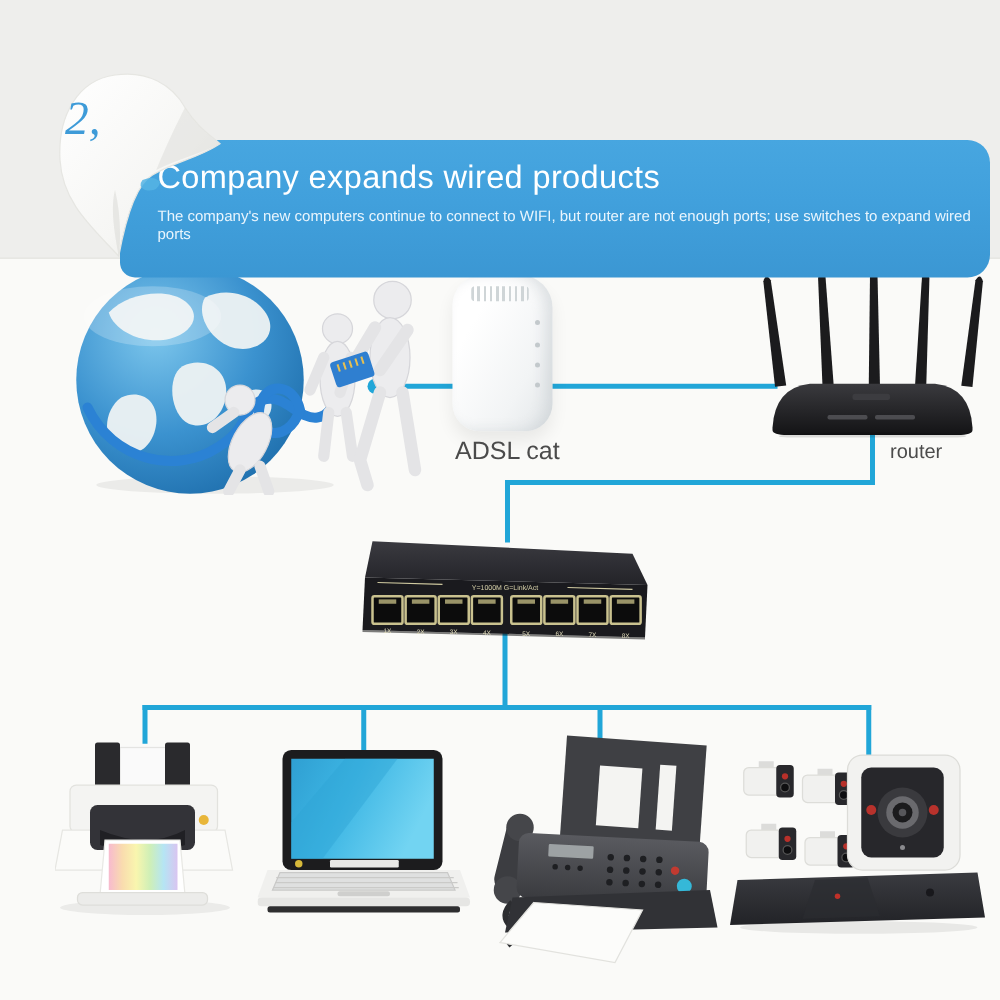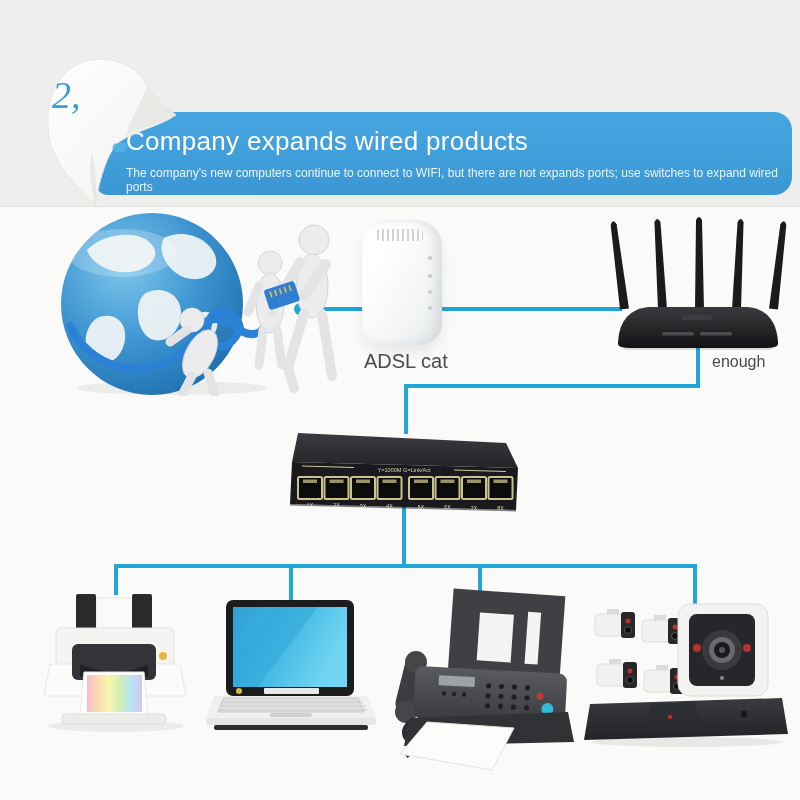"Company expands wired products" .banner { height: 83px -> 110px }
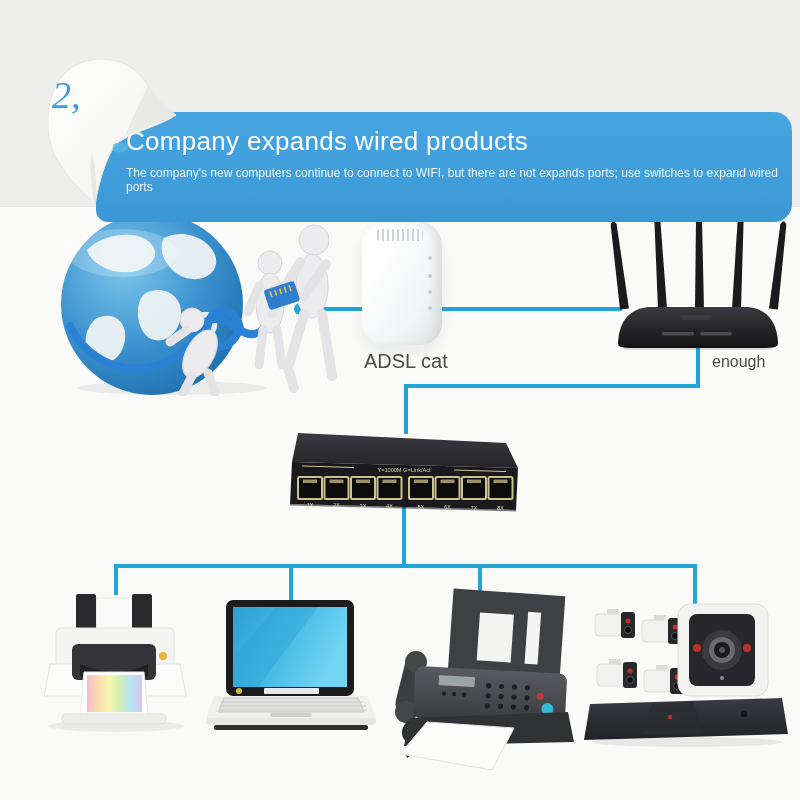"The company's new computers continue" div.banner-subtitle { text: there are not expands -> router are not enough }
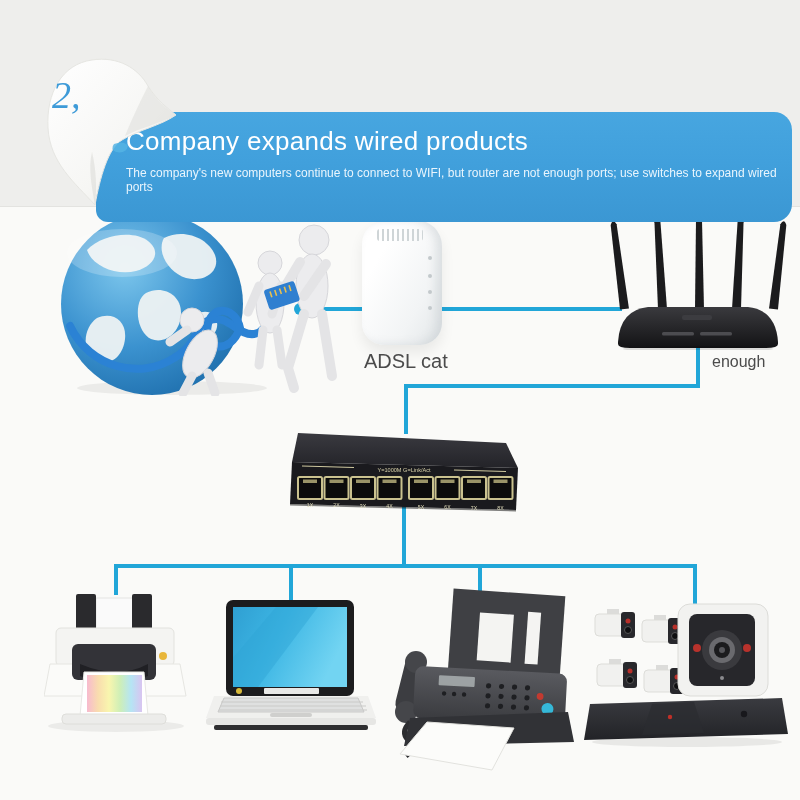"enough" div.abs { text: enough -> router }
